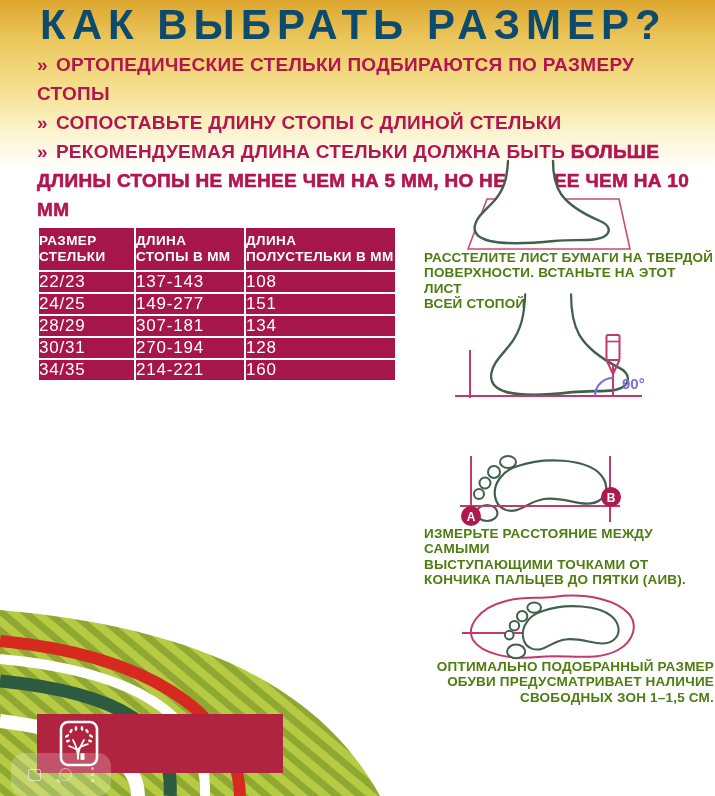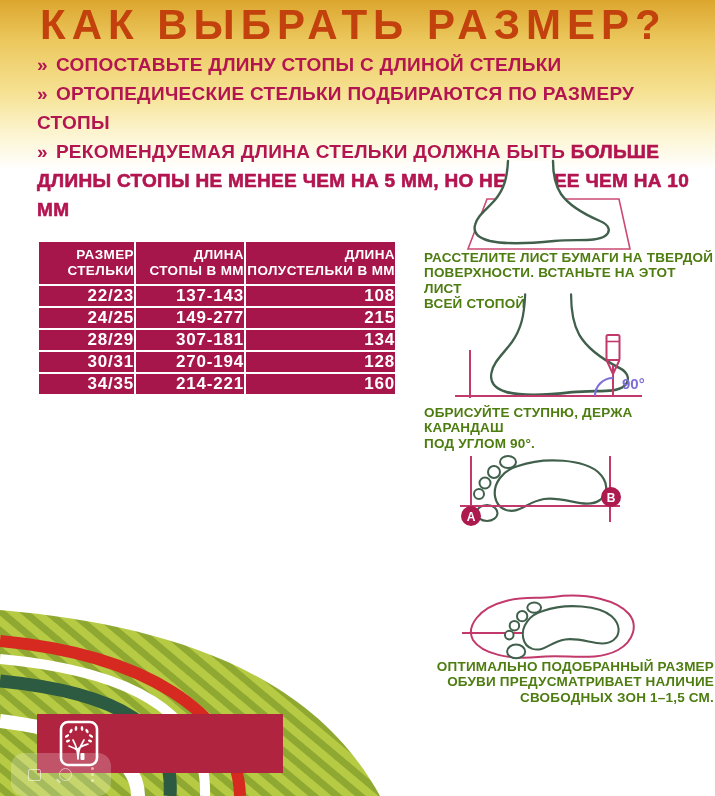"КАК ВЫБРАТЬ РАЗМЕР?" .page-title { color: #c2410c -> #0c4a6e }
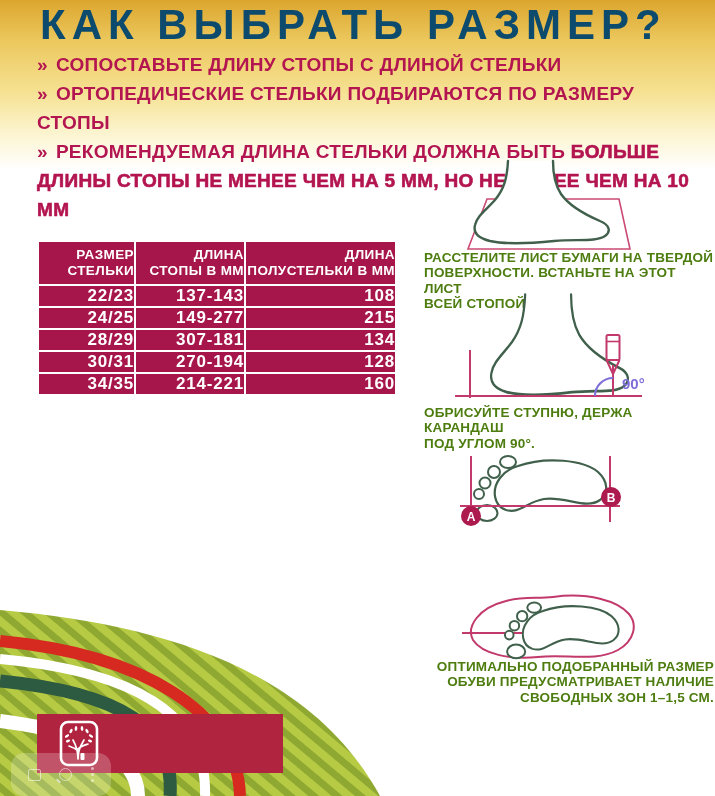"» СОПОСТАВЬТЕ ДЛИНУ СТОПЫ С" p.bullet { order: before "» ОРТОПЕДИЧЕСКИЕ СТЕЛЬКИ ПОДБИРАЮТСЯ ПО" -> after "» ОРТОПЕДИЧЕСКИЕ СТЕЛЬКИ ПОДБИРАЮТСЯ ПО" }
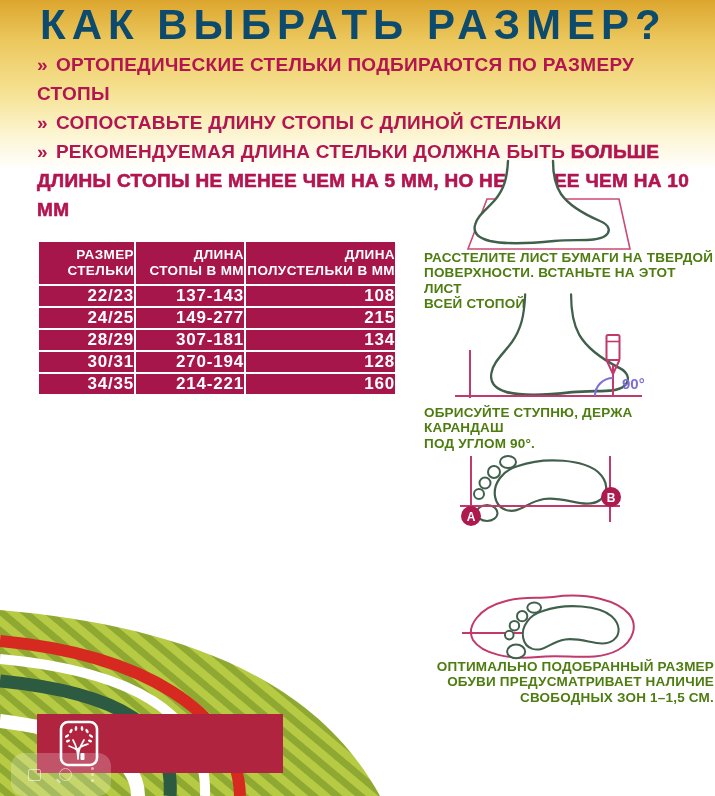"РАЗМЕР" table.size-table { text-align: right -> left; top: 240px -> 226px }
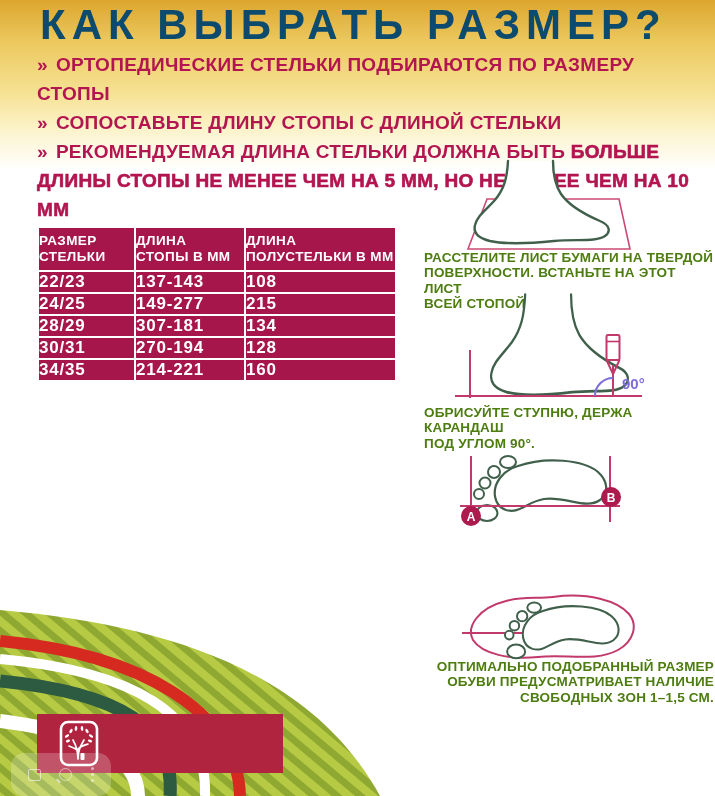"22/23" table.size-table td { font-weight: 700 -> 400 }
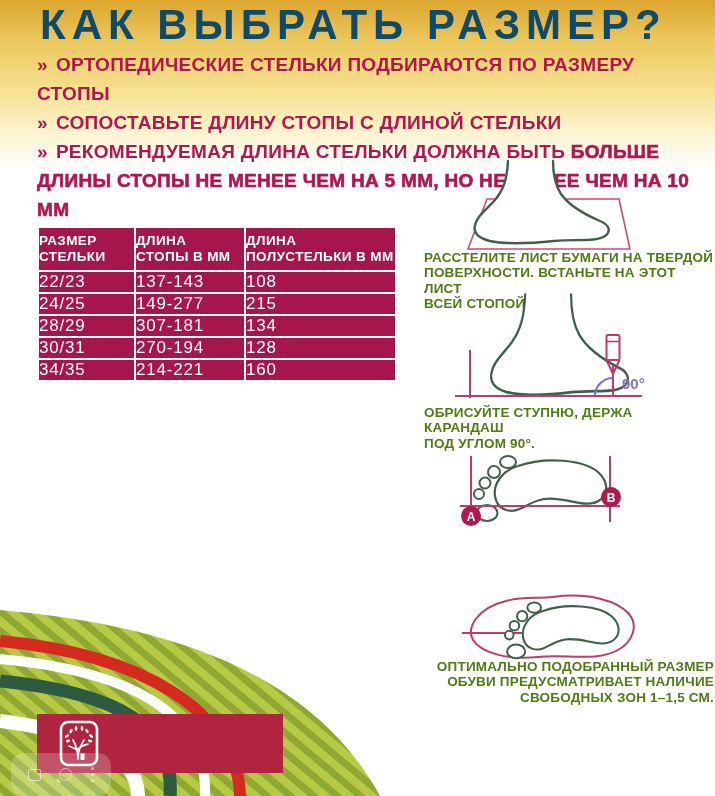"215" td { text: 215 -> 151 }
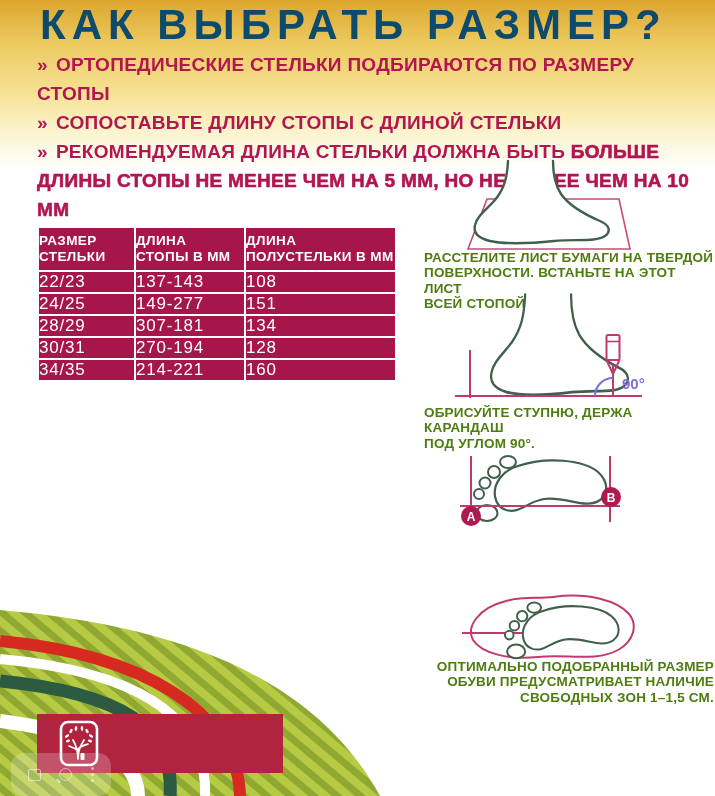"ОБРИСУЙТЕ СТУПНЮ, ДЕРЖА КАРАНДАШ" p.step-text { html: <p>ОБРИСУЙТЕ СТУПНЮ, ДЕРЖА КАРАНДАШ ПОД УГЛОМ 90°.</p> -> none }
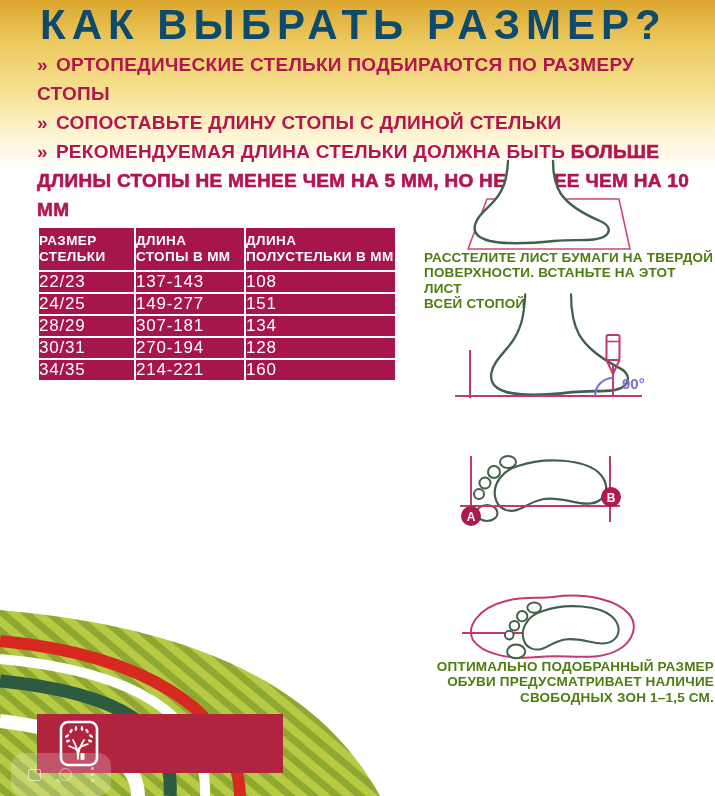"ИЗМЕРЬТЕ РАССТОЯНИЕ МЕЖДУ САМЫМИ" p.step-text { html: none -> <p>ИЗМЕРЬТЕ РАССТОЯНИЕ МЕЖДУ САМЫМИ ВЫСТУПАЮЩИМИ ТОЧКАМИ ОТ КОНЧИКА ПАЛЬЦЕВ ДО ПЯТКИ (АИВ).</p> }
